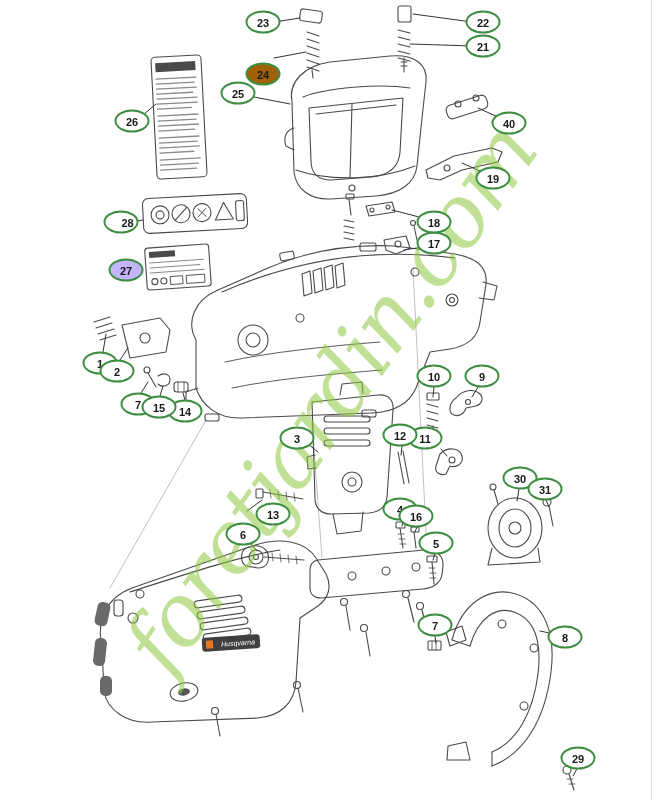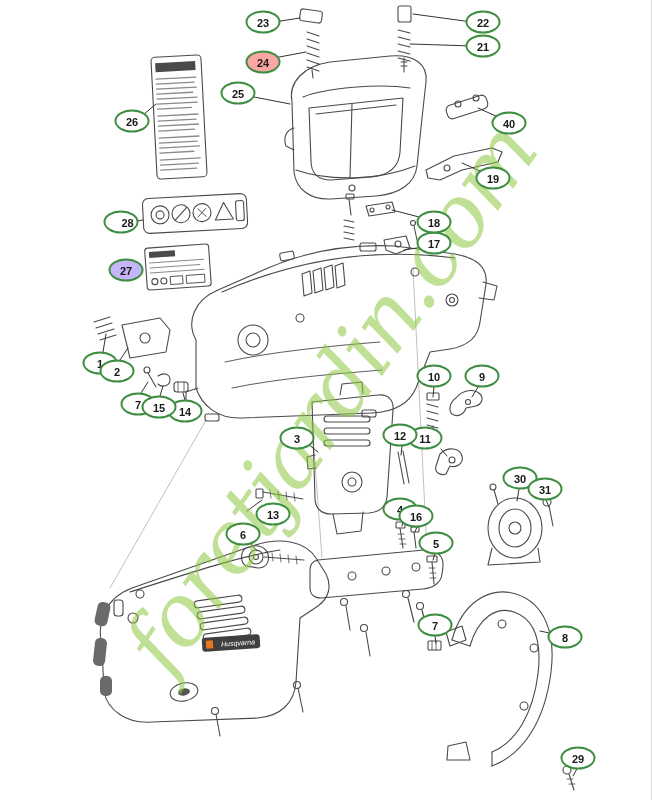"24" div.callout { background: #fca5a5 -> #a16207; top: 62px -> 74px }
